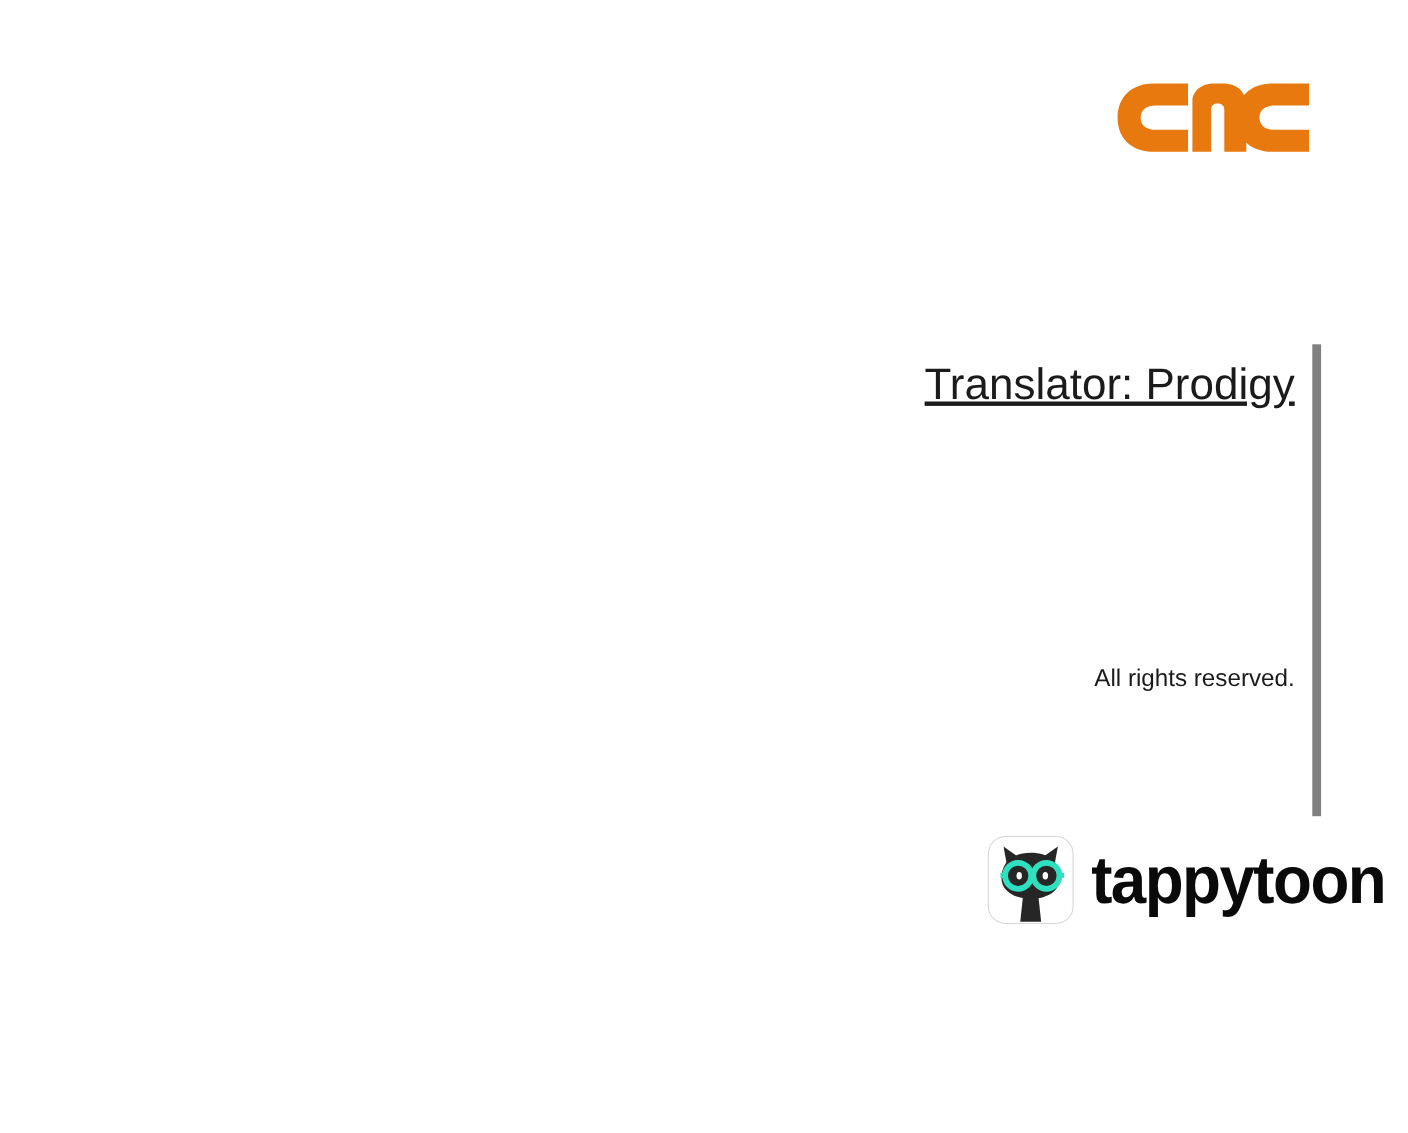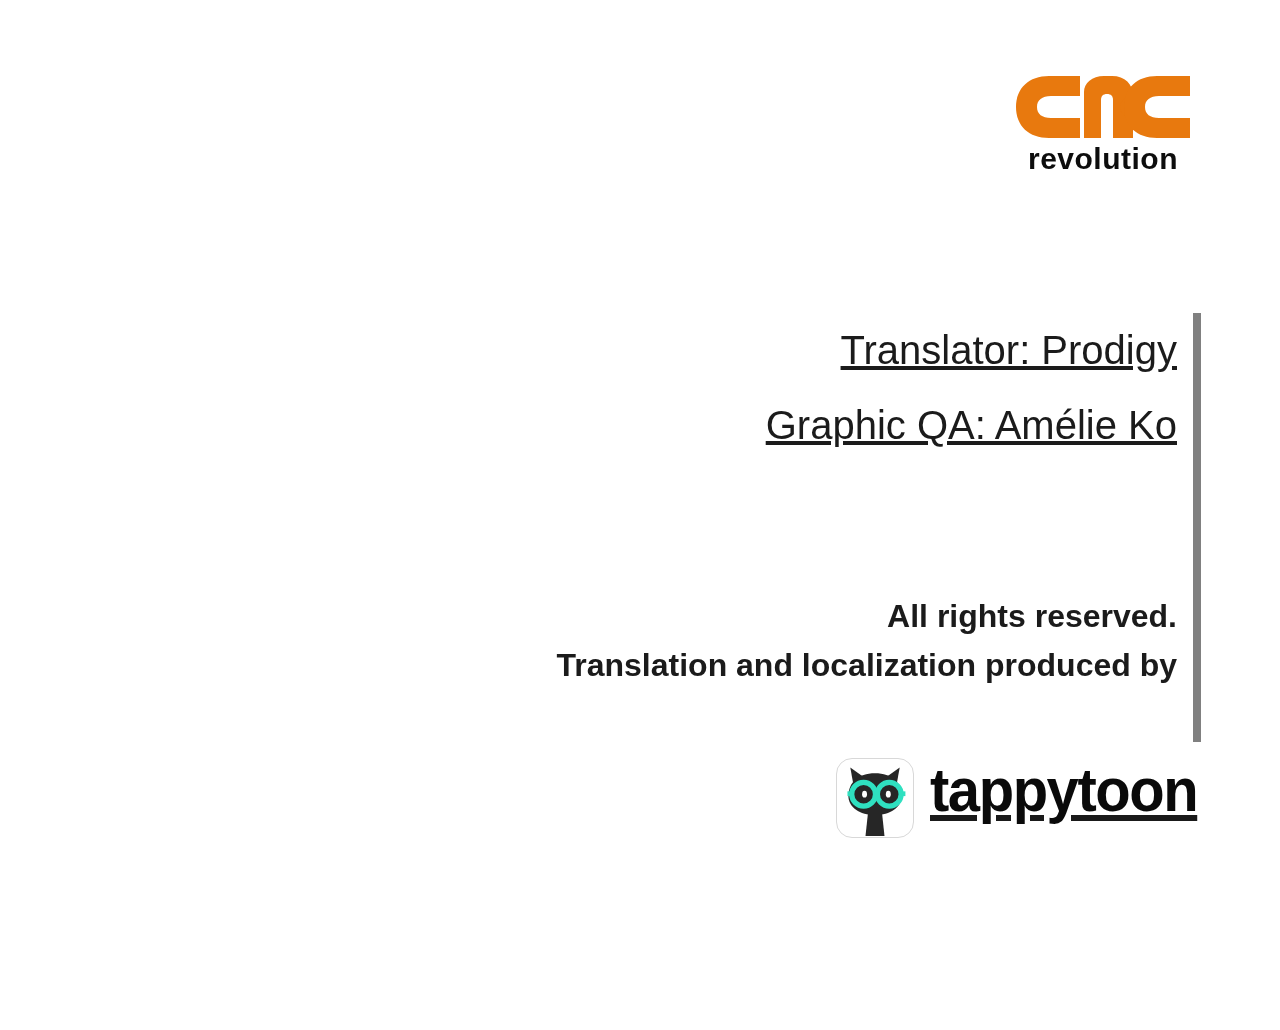"revolution" span { html: <span>revolution</span> -> none }
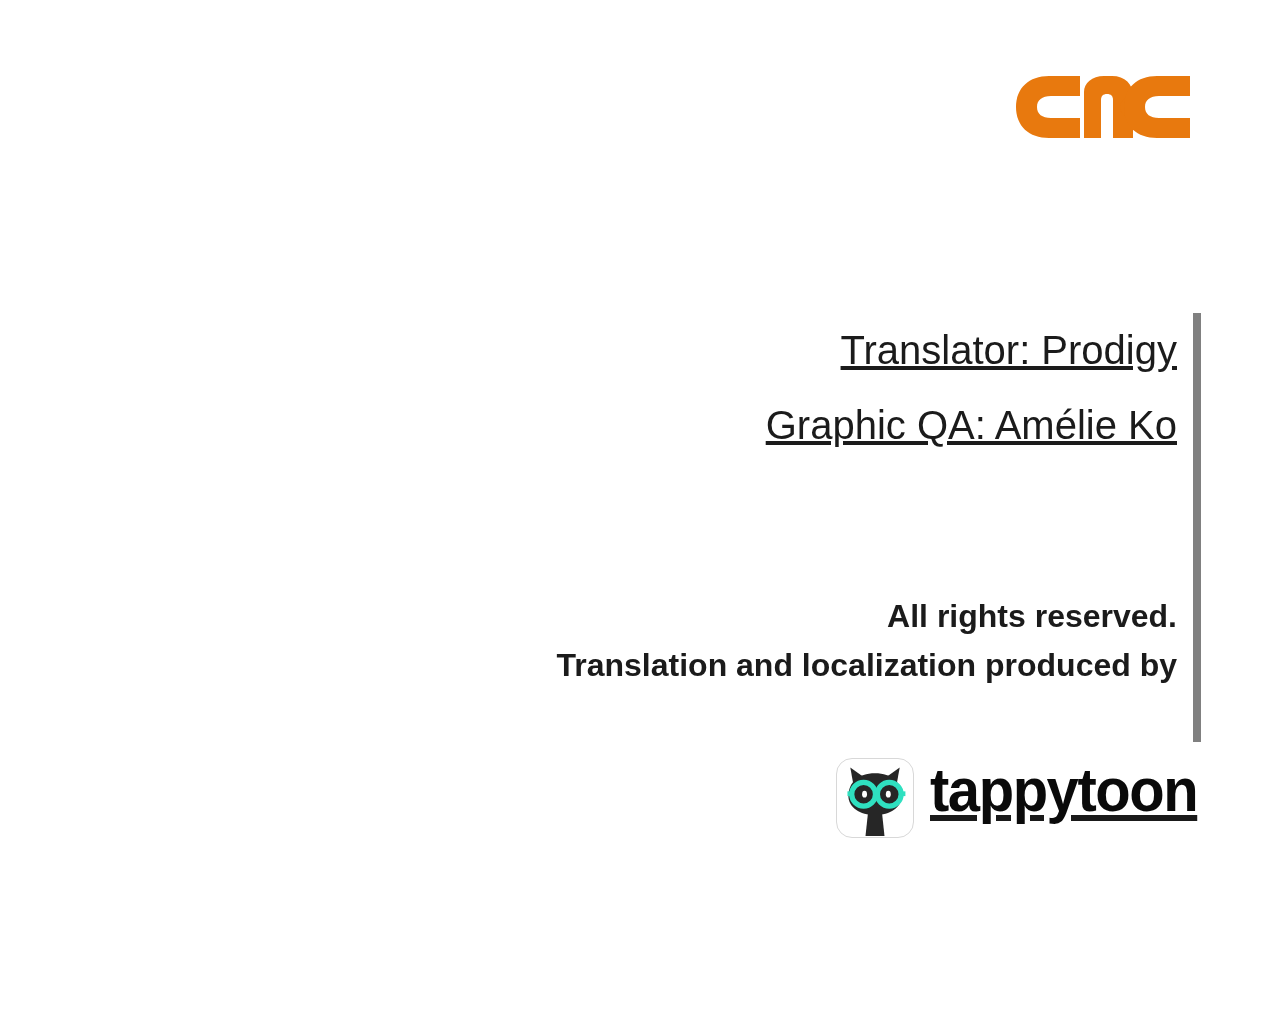"Graphic QA: Amélie Ko" div.credit-line { html: <div>Graphic QA: Amélie Ko</div> -> none }
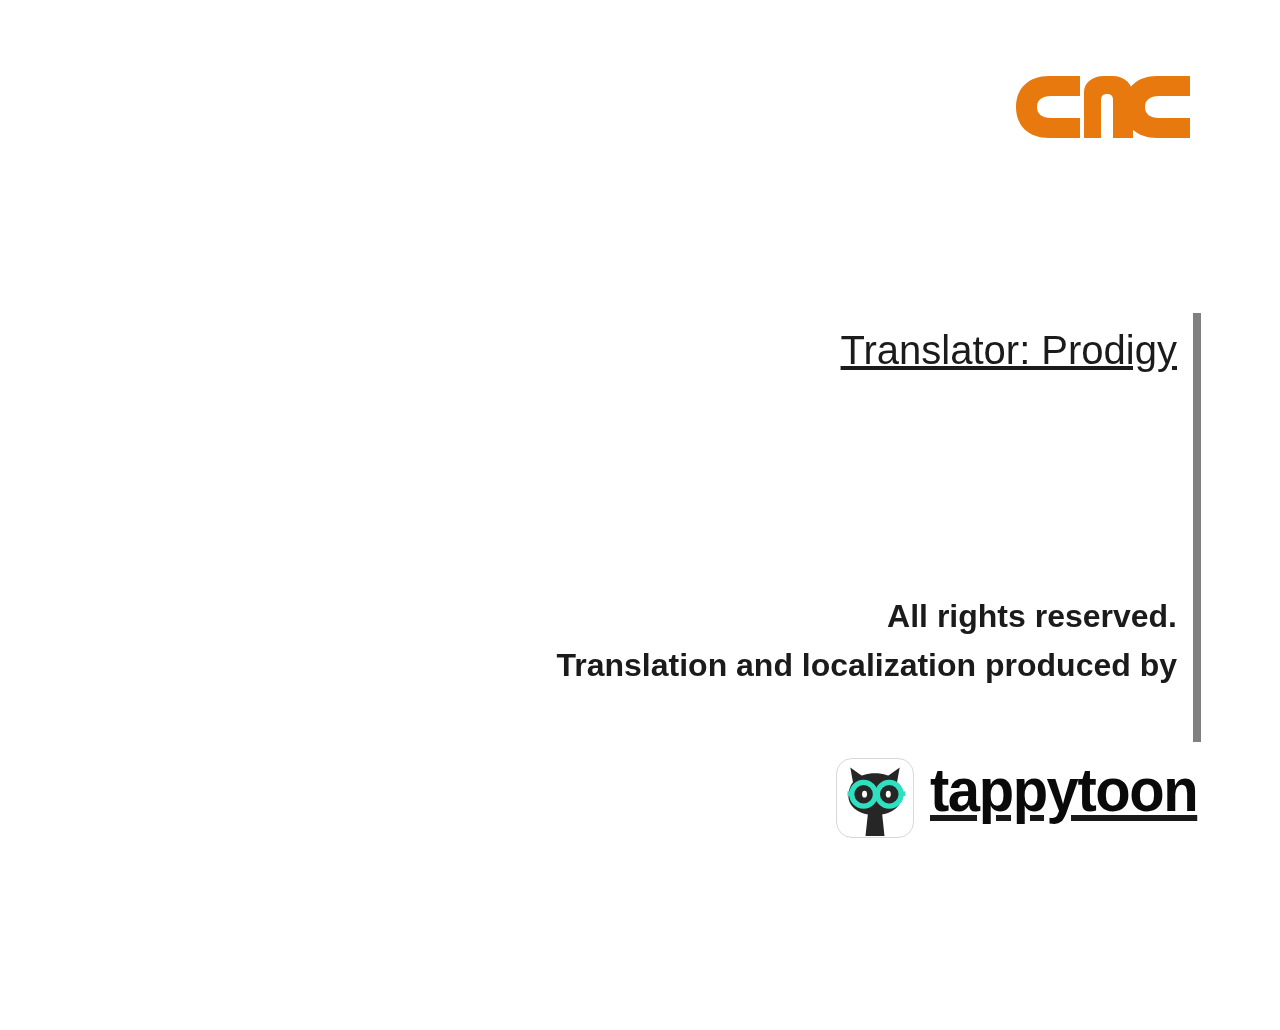"All rights reserved." .rights-line { font-size: 32px -> 22px; font-weight: 700 -> 400 }
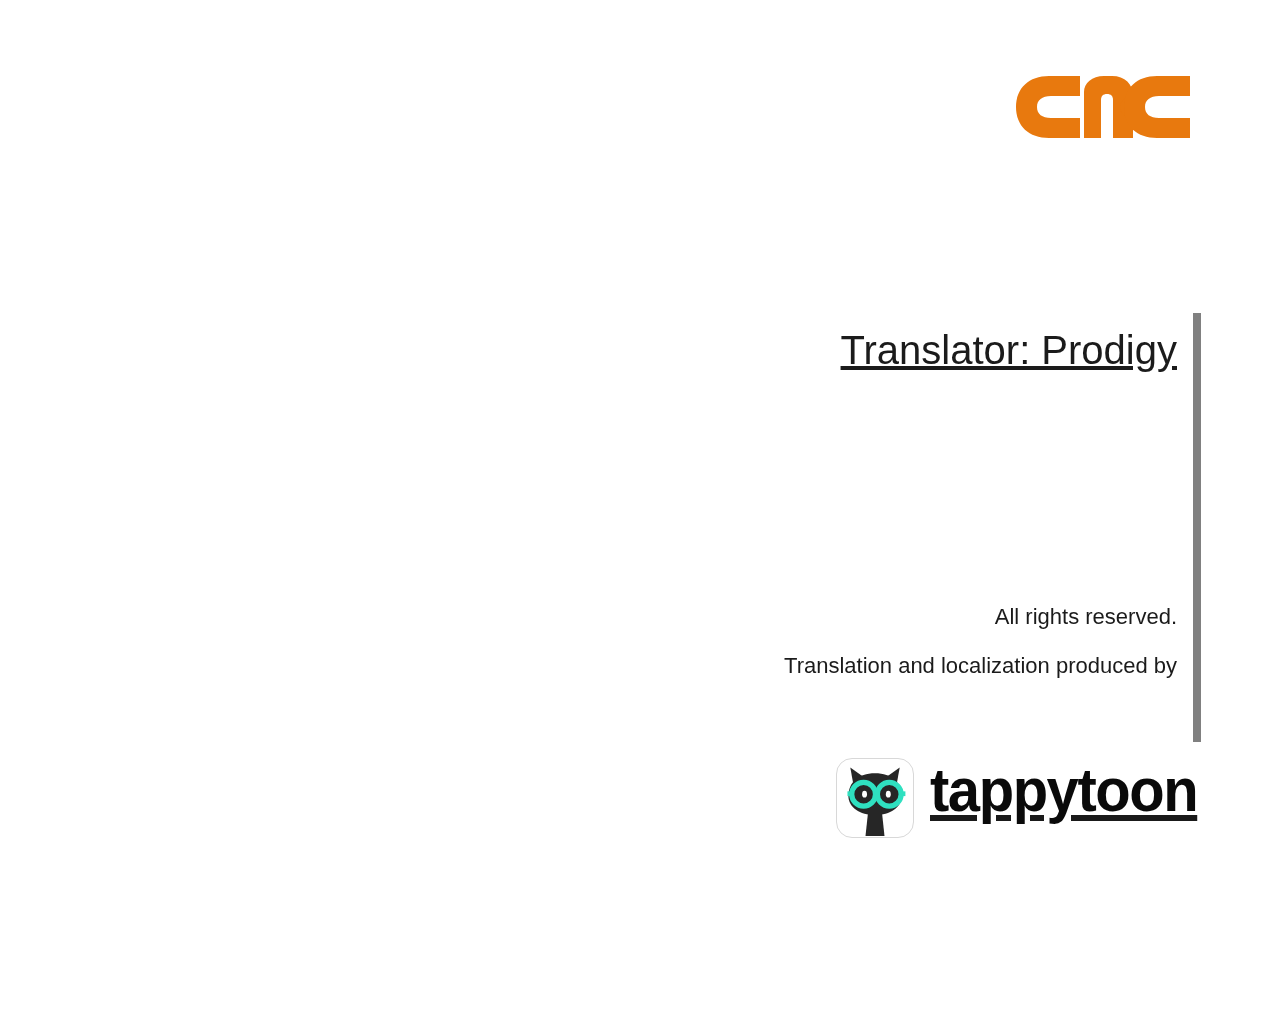"Translation and localization produced by" div.rights-line { html: <div>Translation and localization produced by</div> -> none }
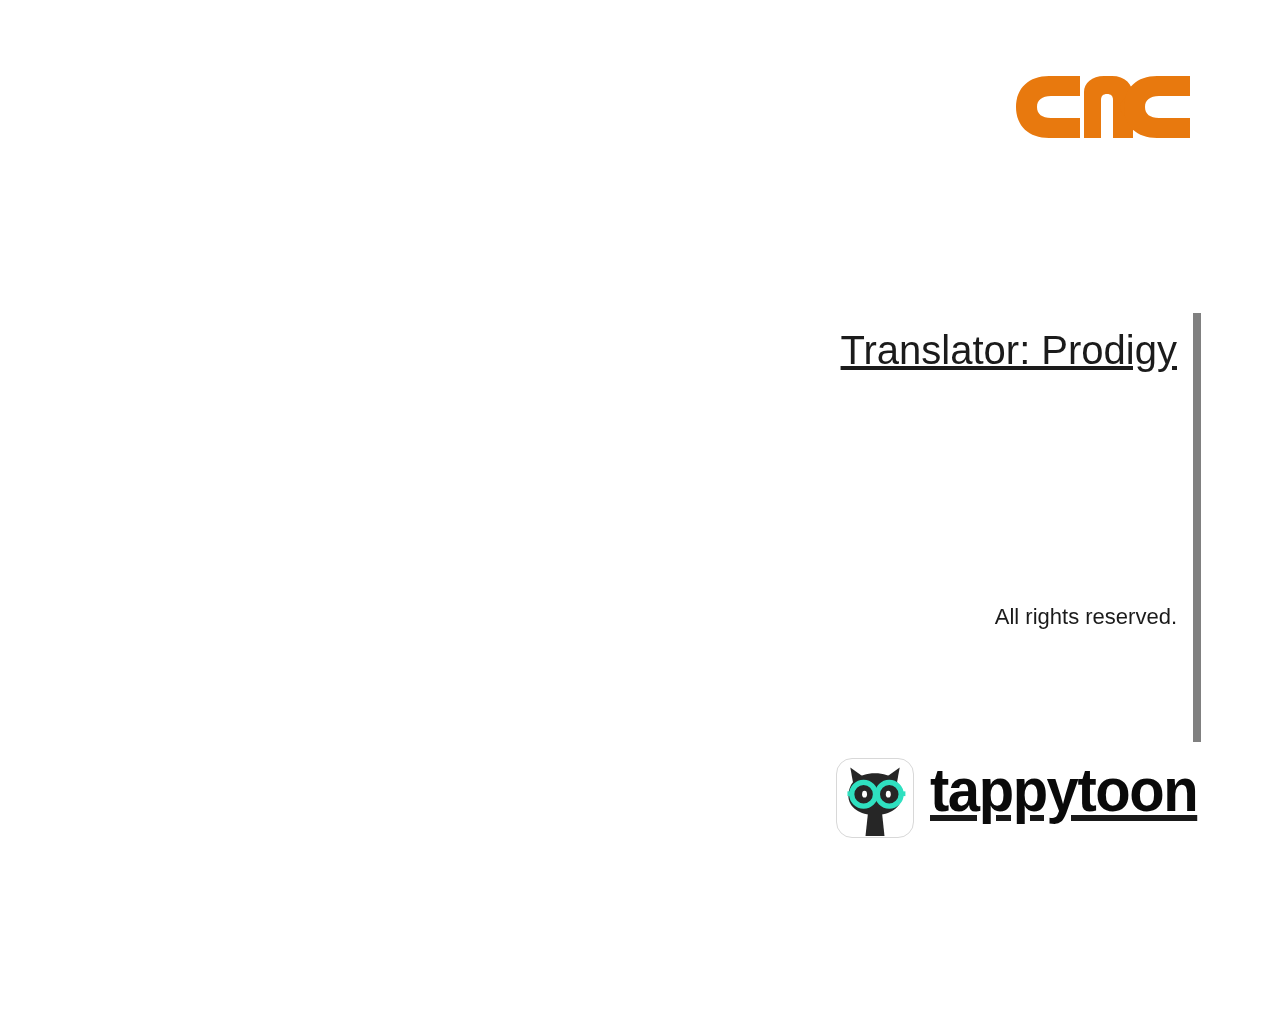"tappytoon" #tappytoon-logo { align-items: none -> center; left: 836px -> 898px; text-decoration: underline -> none }
